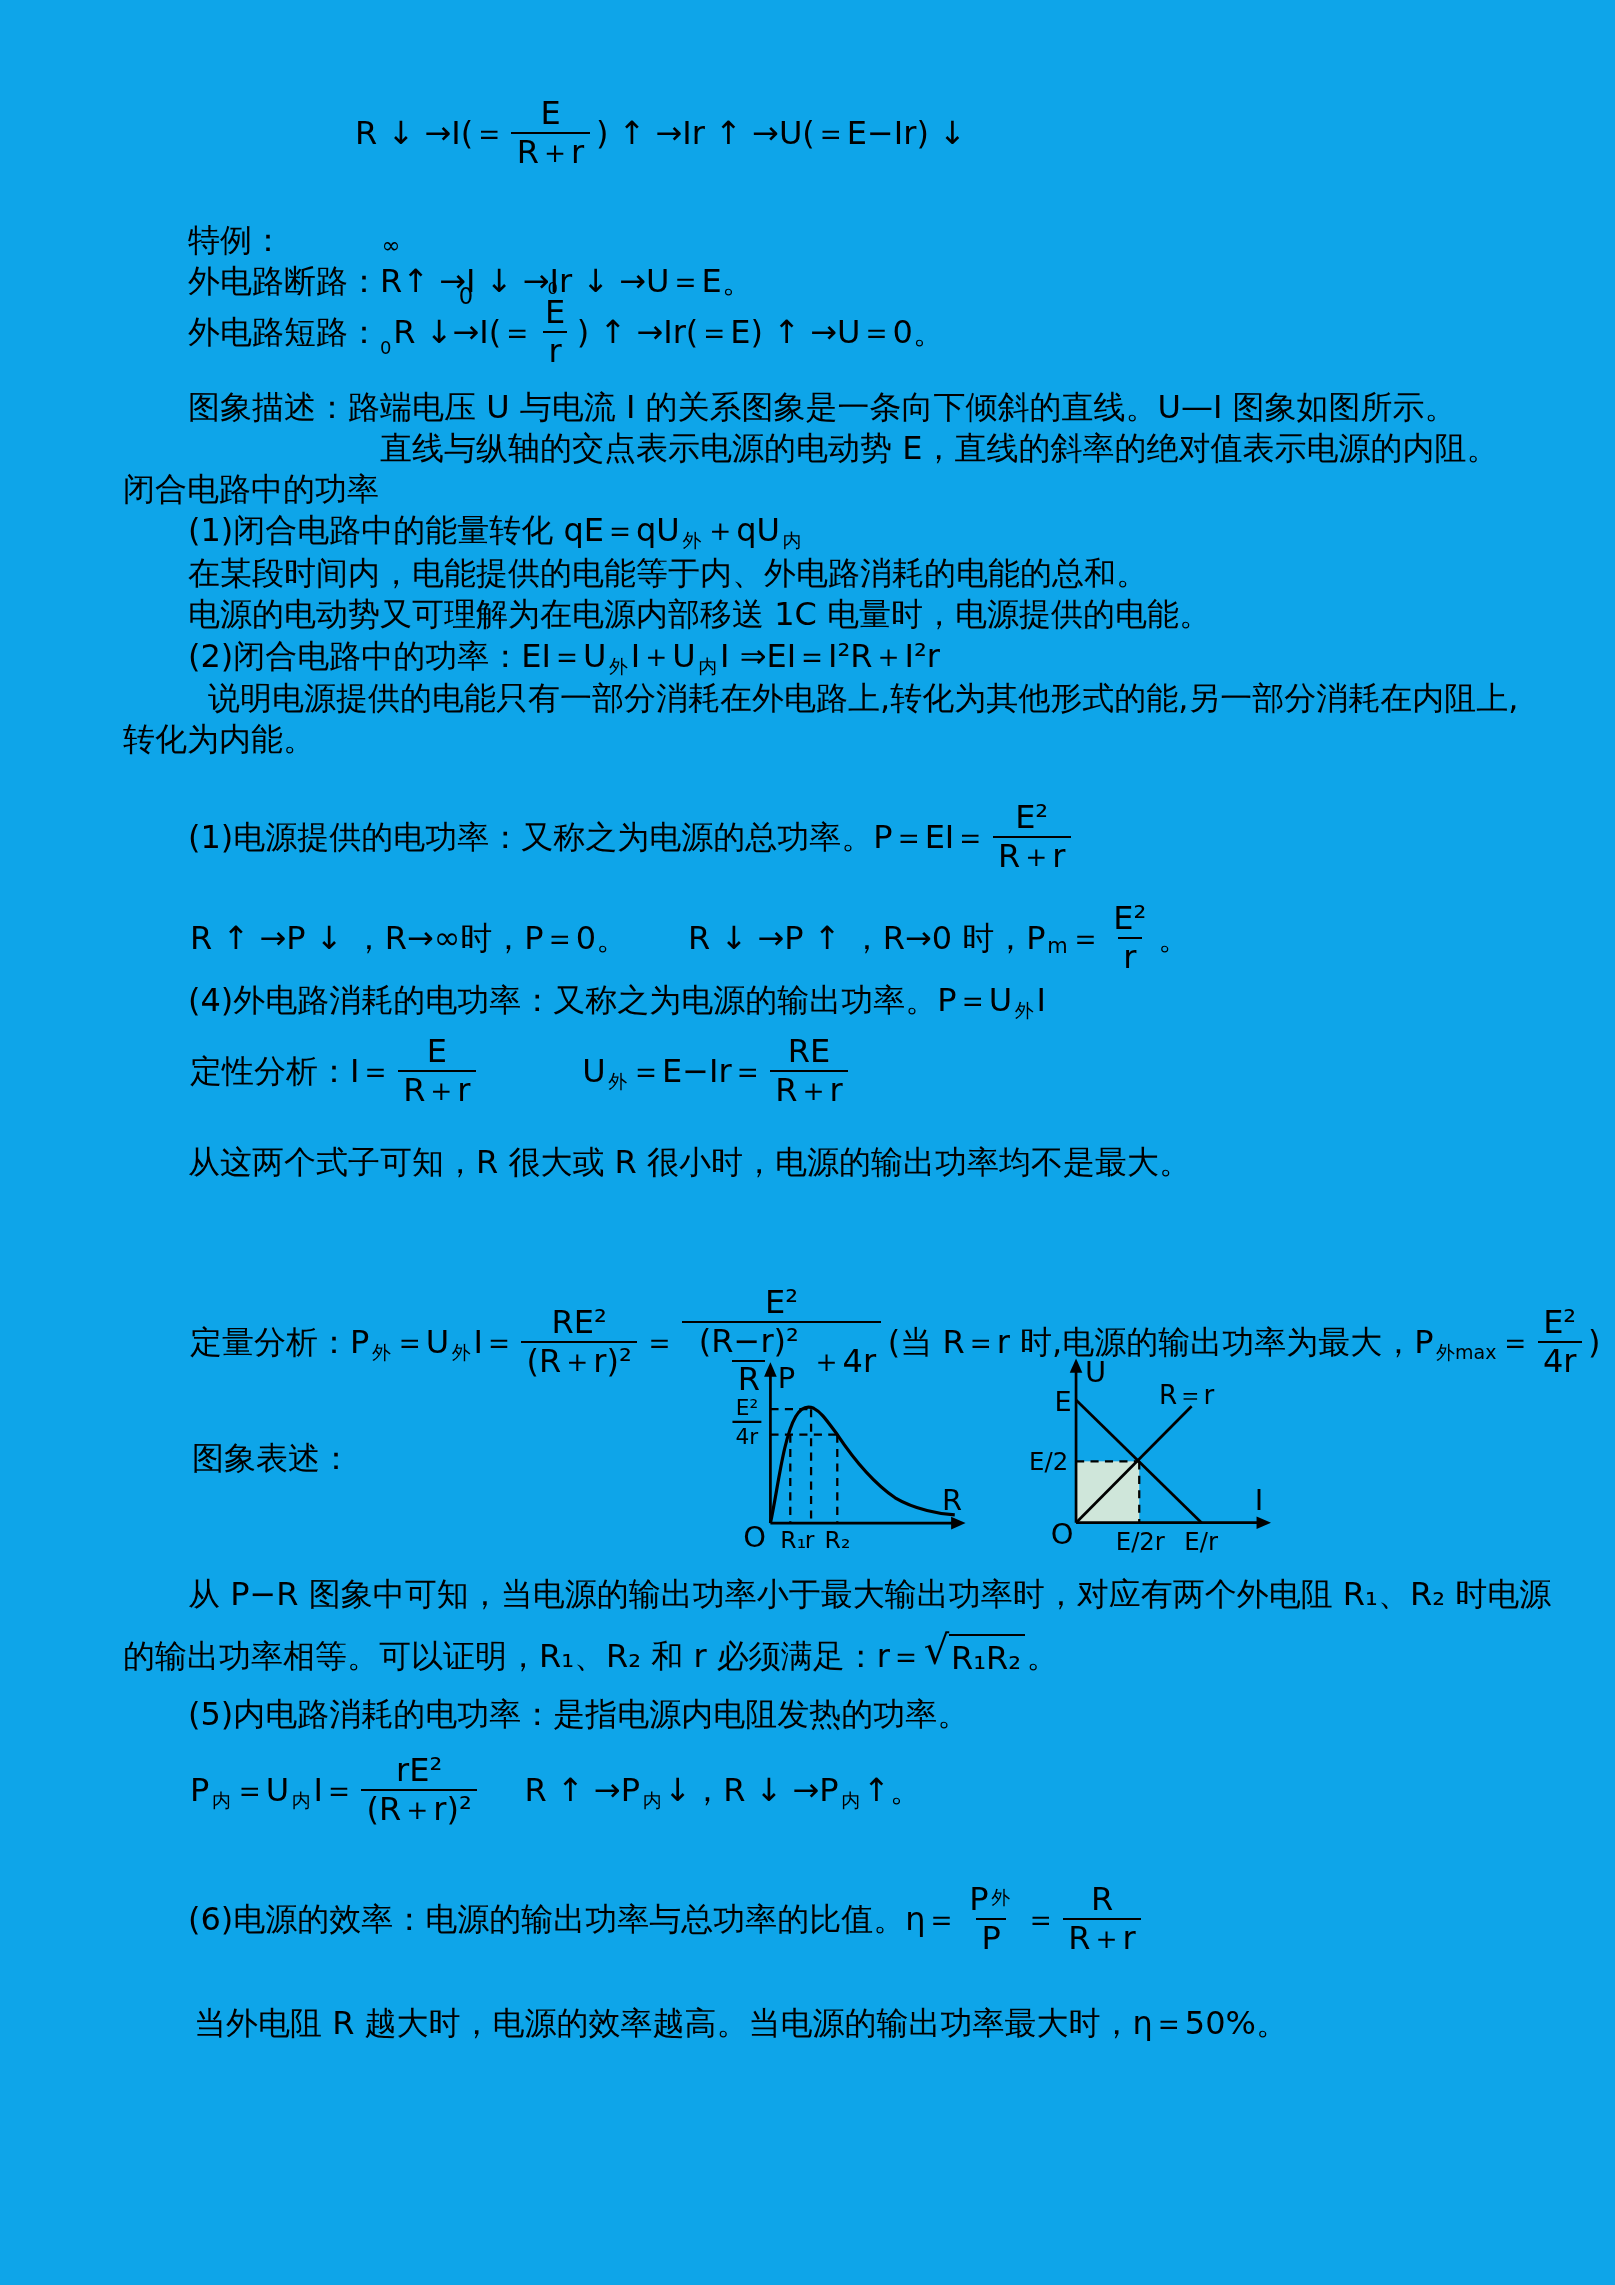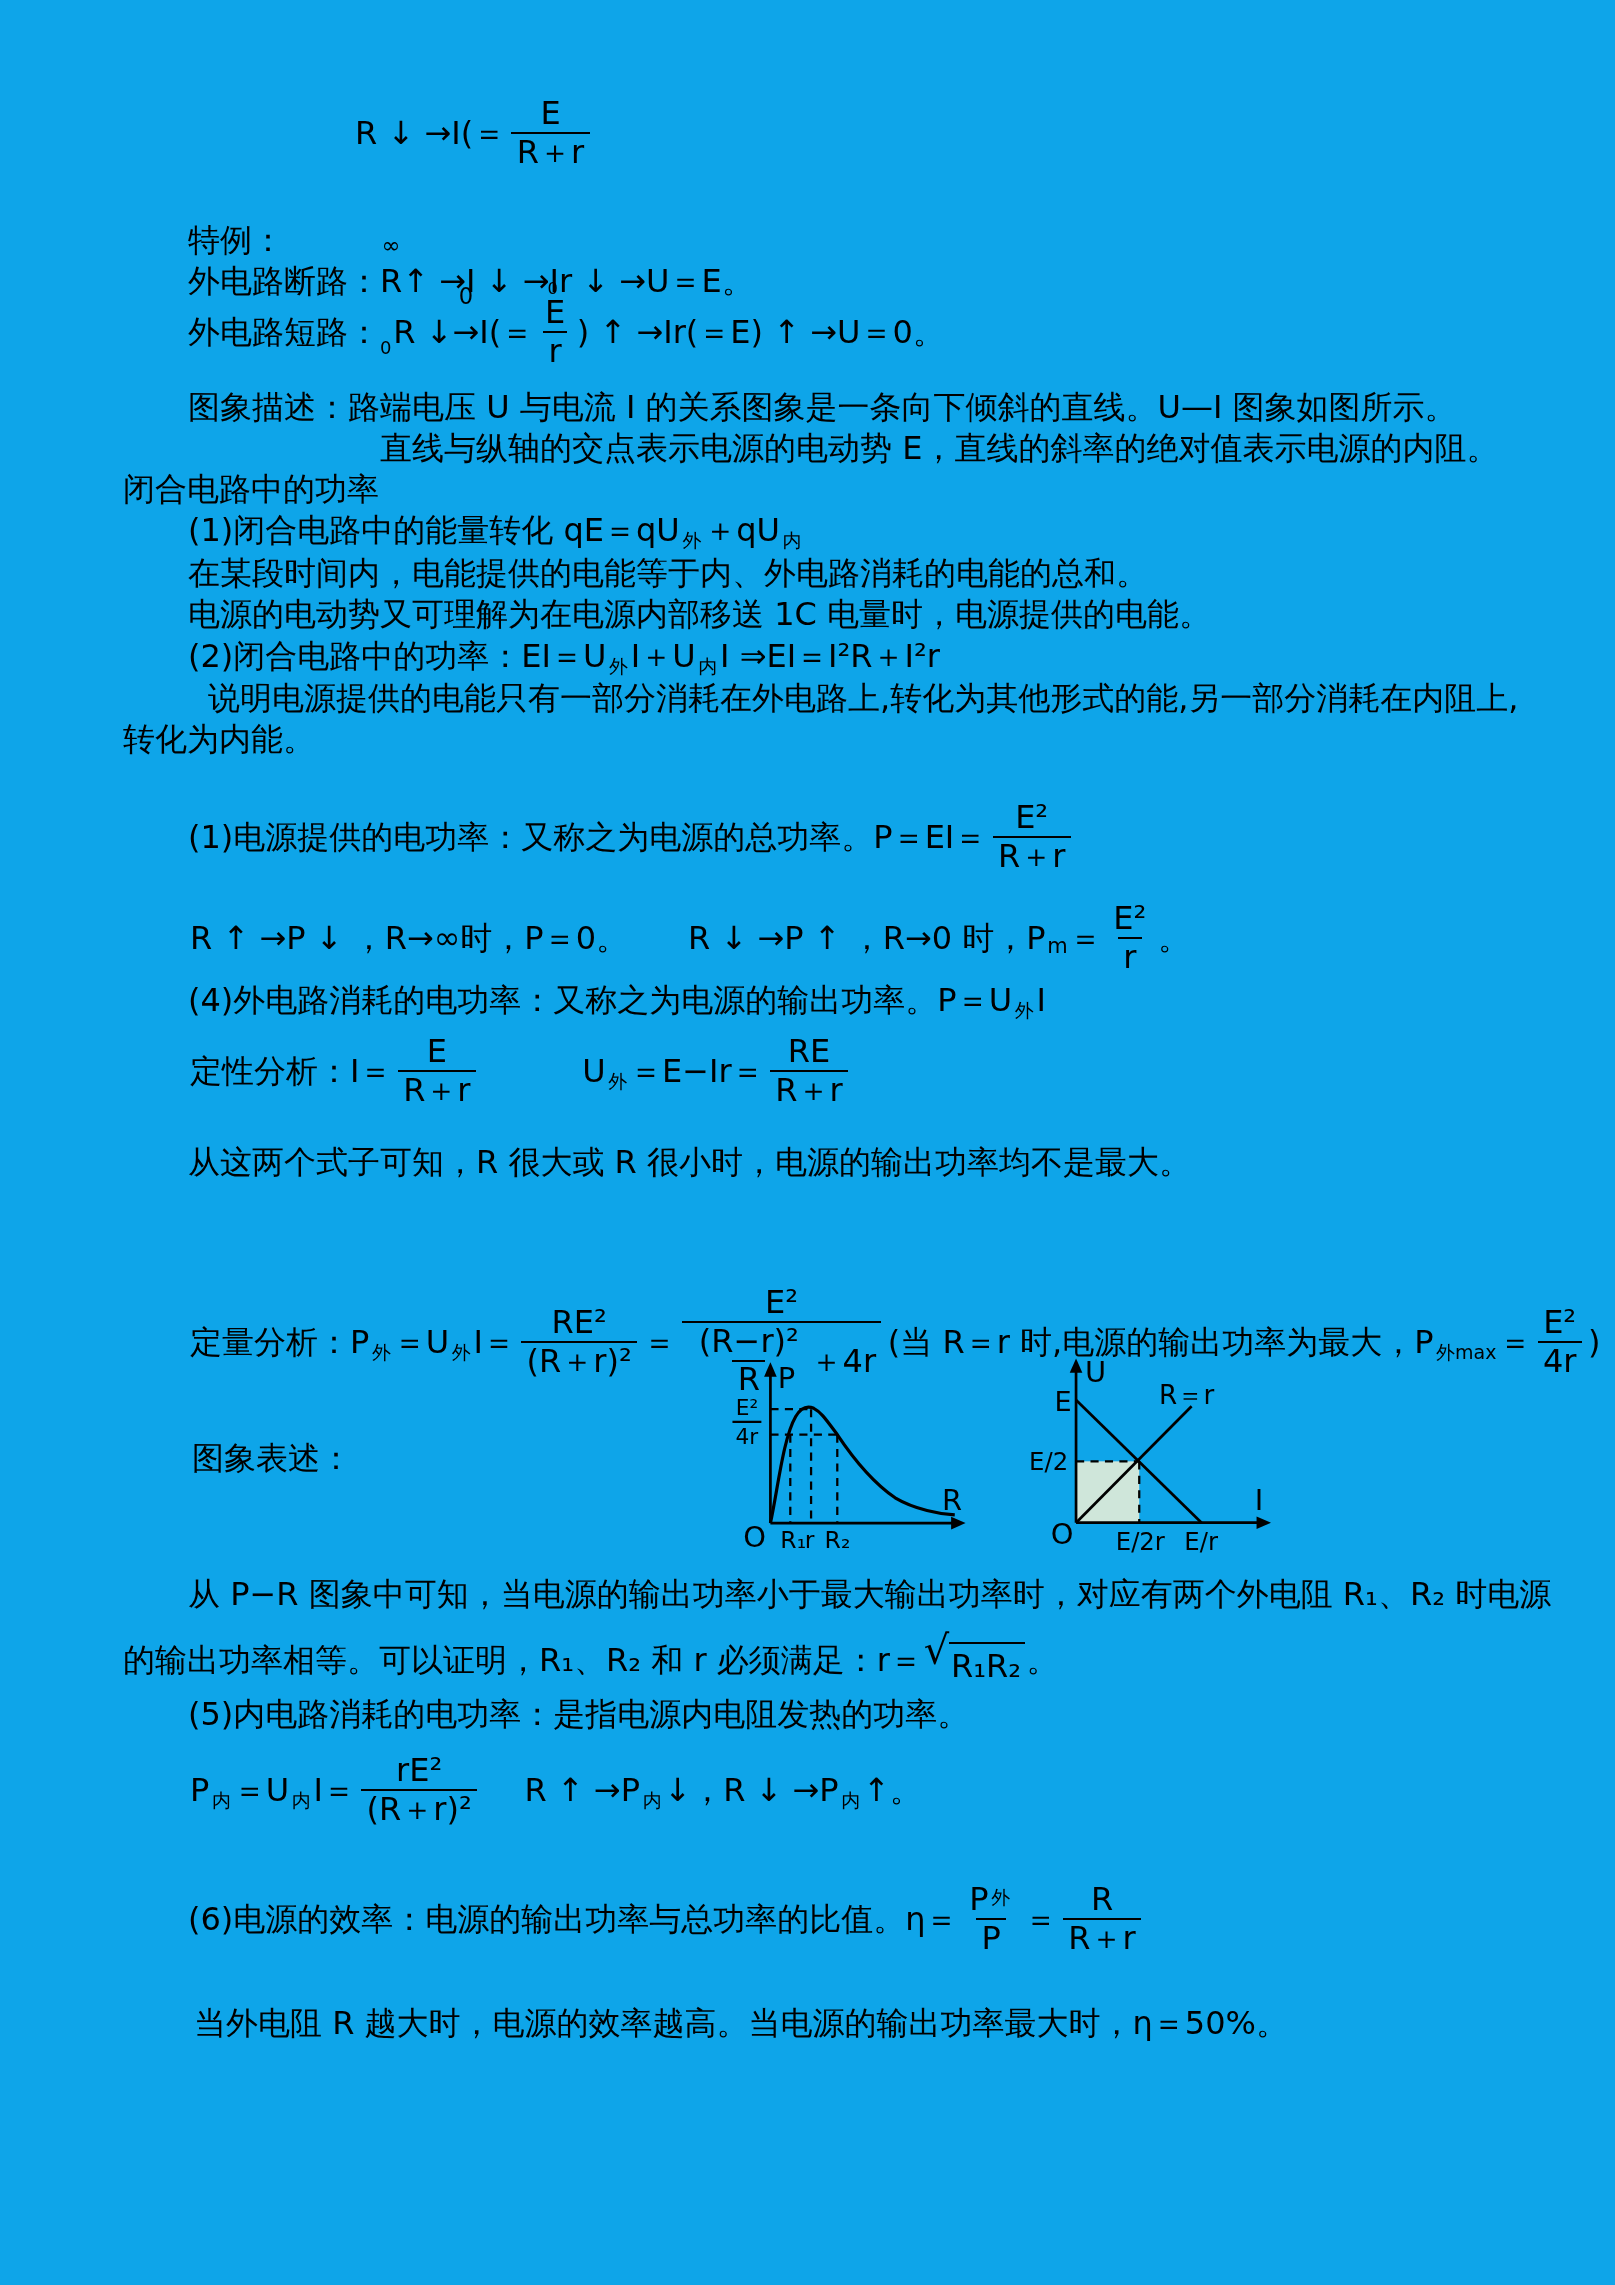") ↑ →Ir ↑ →U(＝E−Ir)" span { html: none -> <span>) ↑ →Ir ↑ →U(＝E−Ir) ↓</span> }
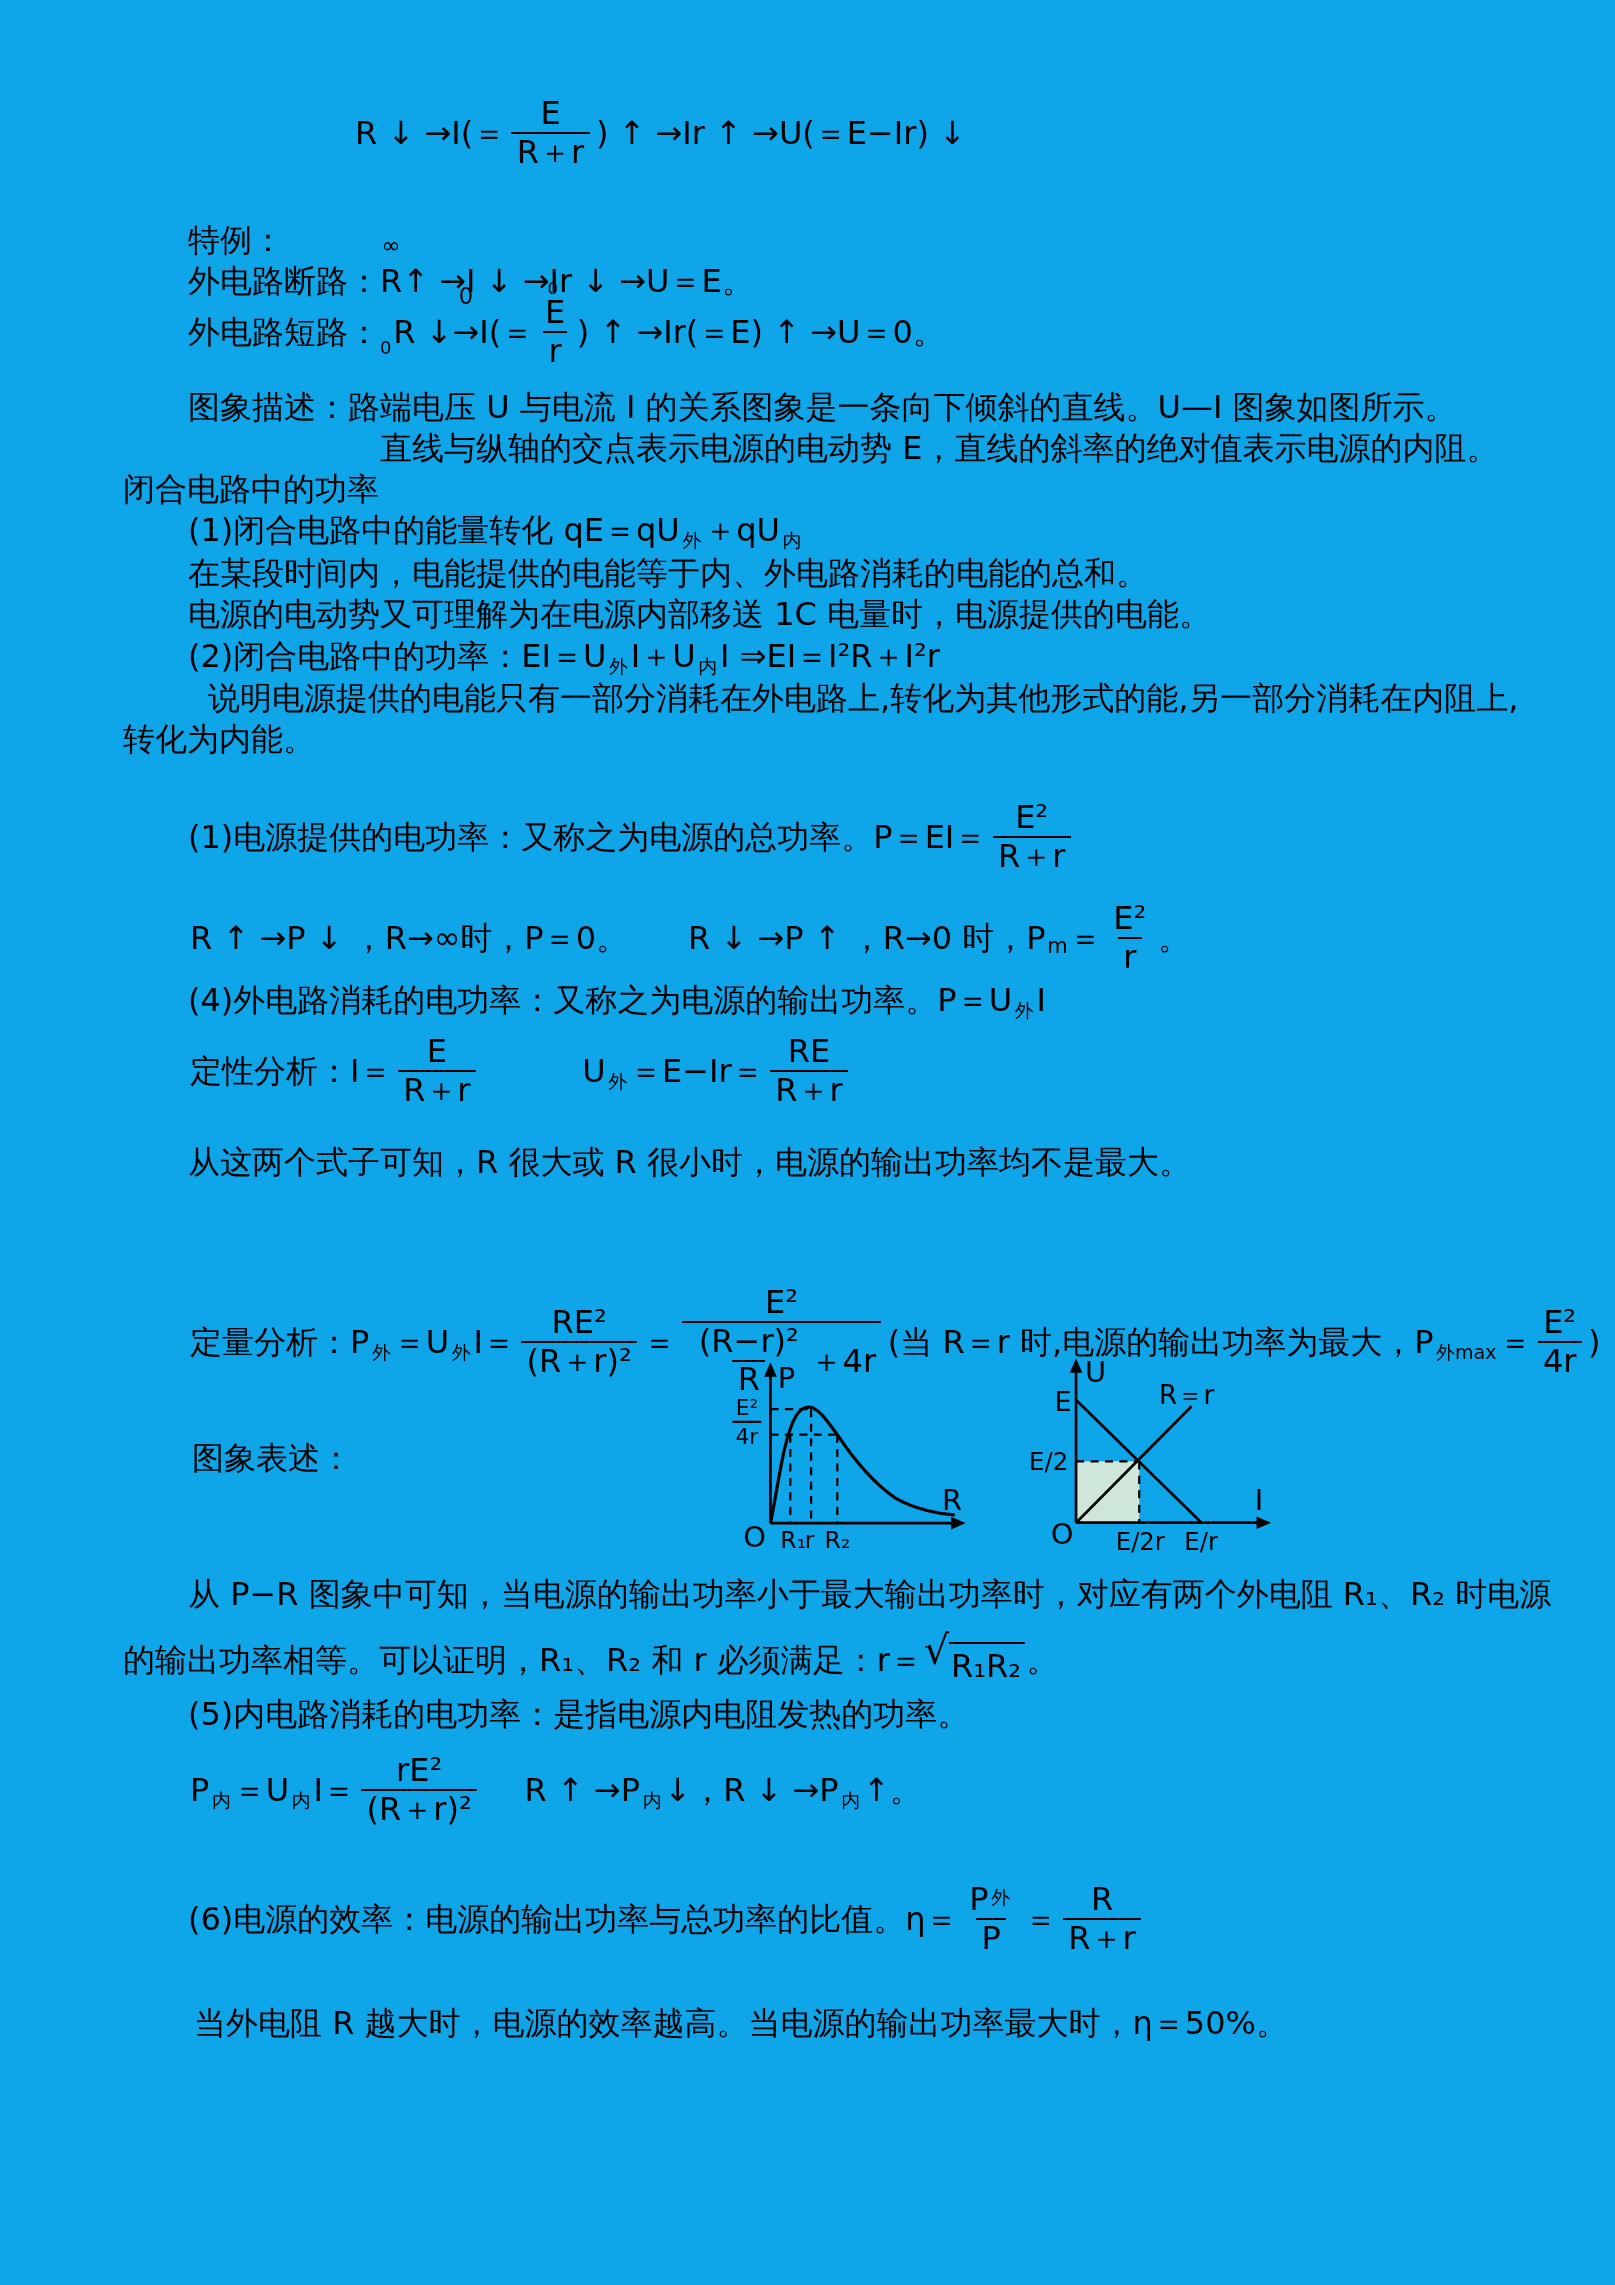"R₁R₂" .sqrt-body { margin-top: 8px -> none }
